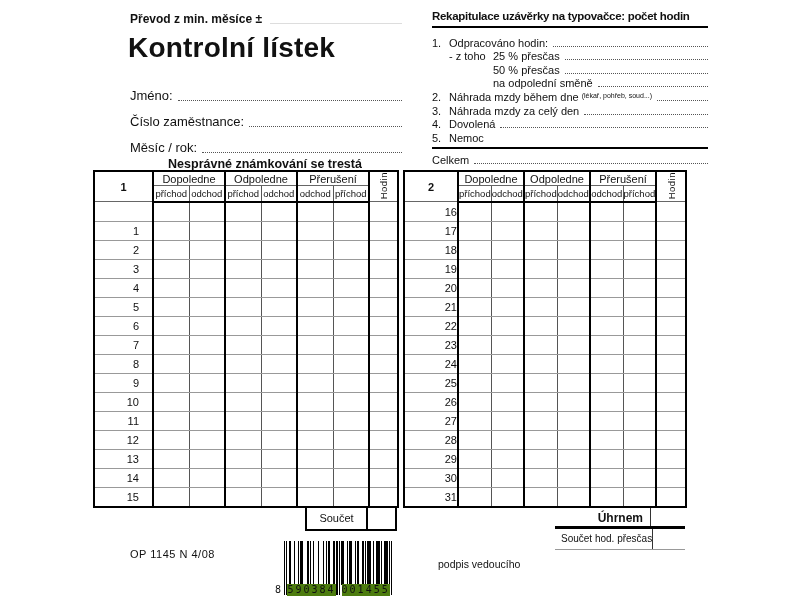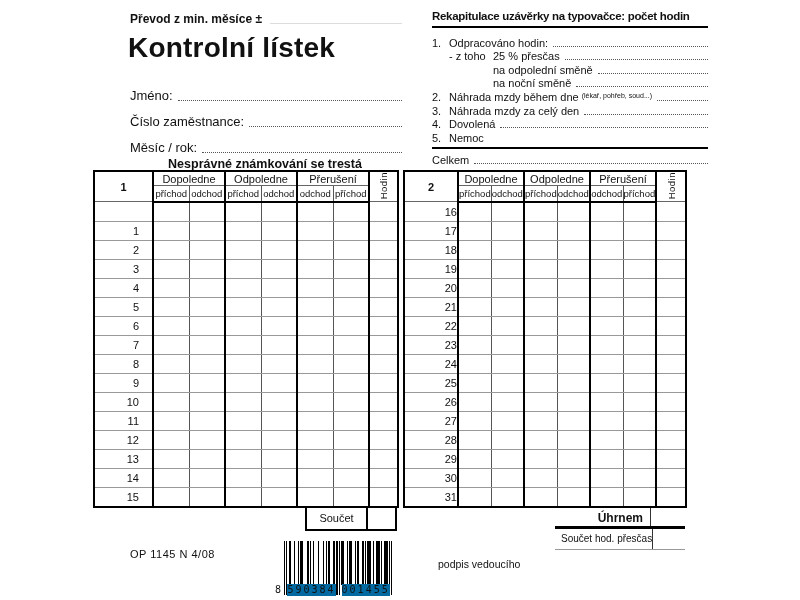"50 % přesčas" div.rrow { html: none -> <div> <span></span> <span>50 % přesčas</span> <span></span> </div> }
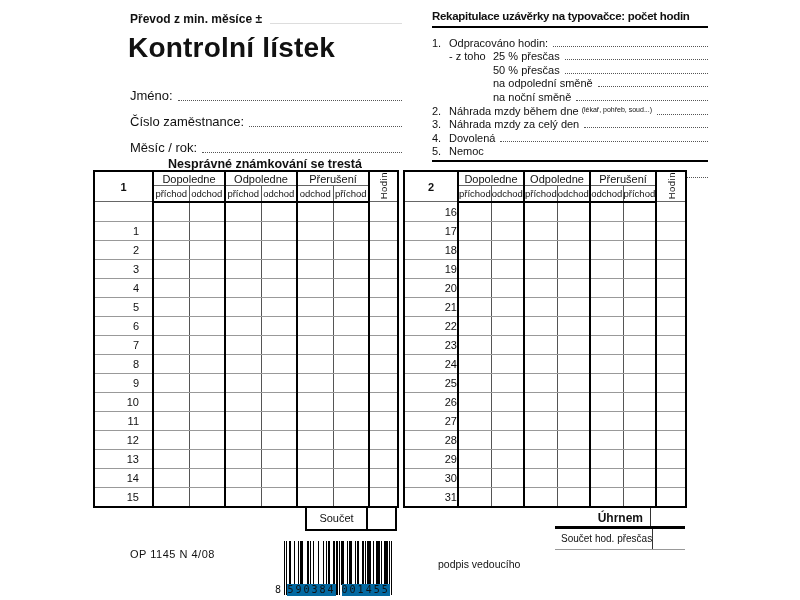"na noční směně" div.rrow { html: <div> <span></span> <span>na noční směně</span> <span></span> </div> -> none }
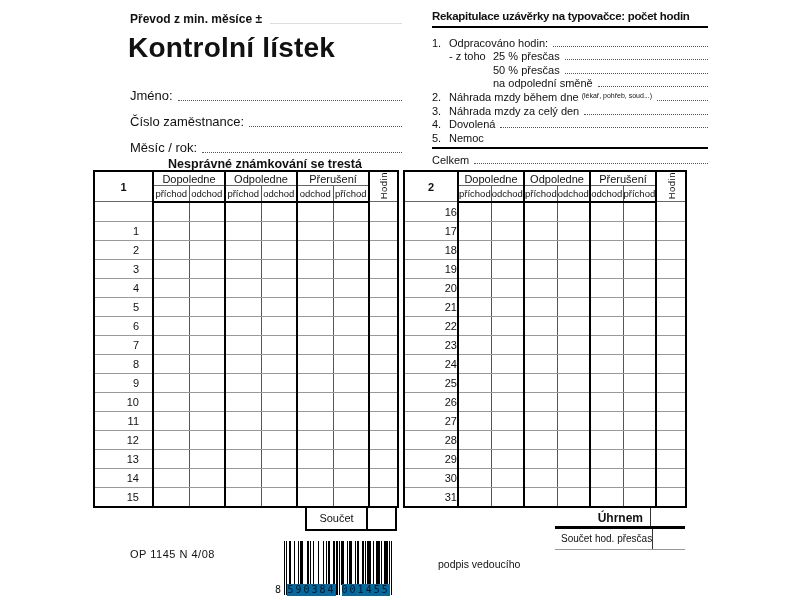"590384" .bc-d { background: #0369a1 -> #4d7c0f }
